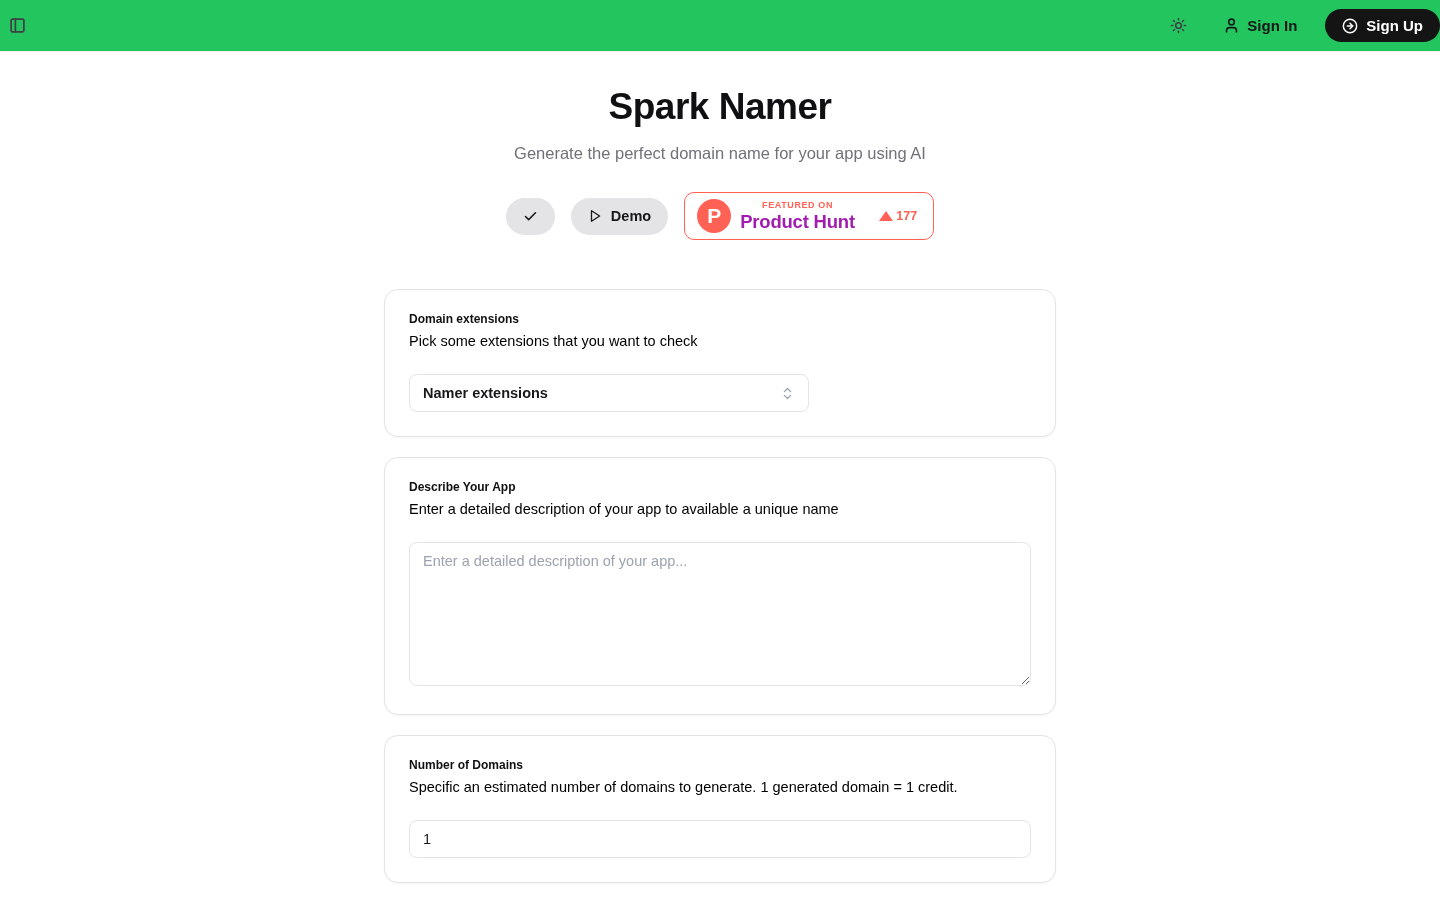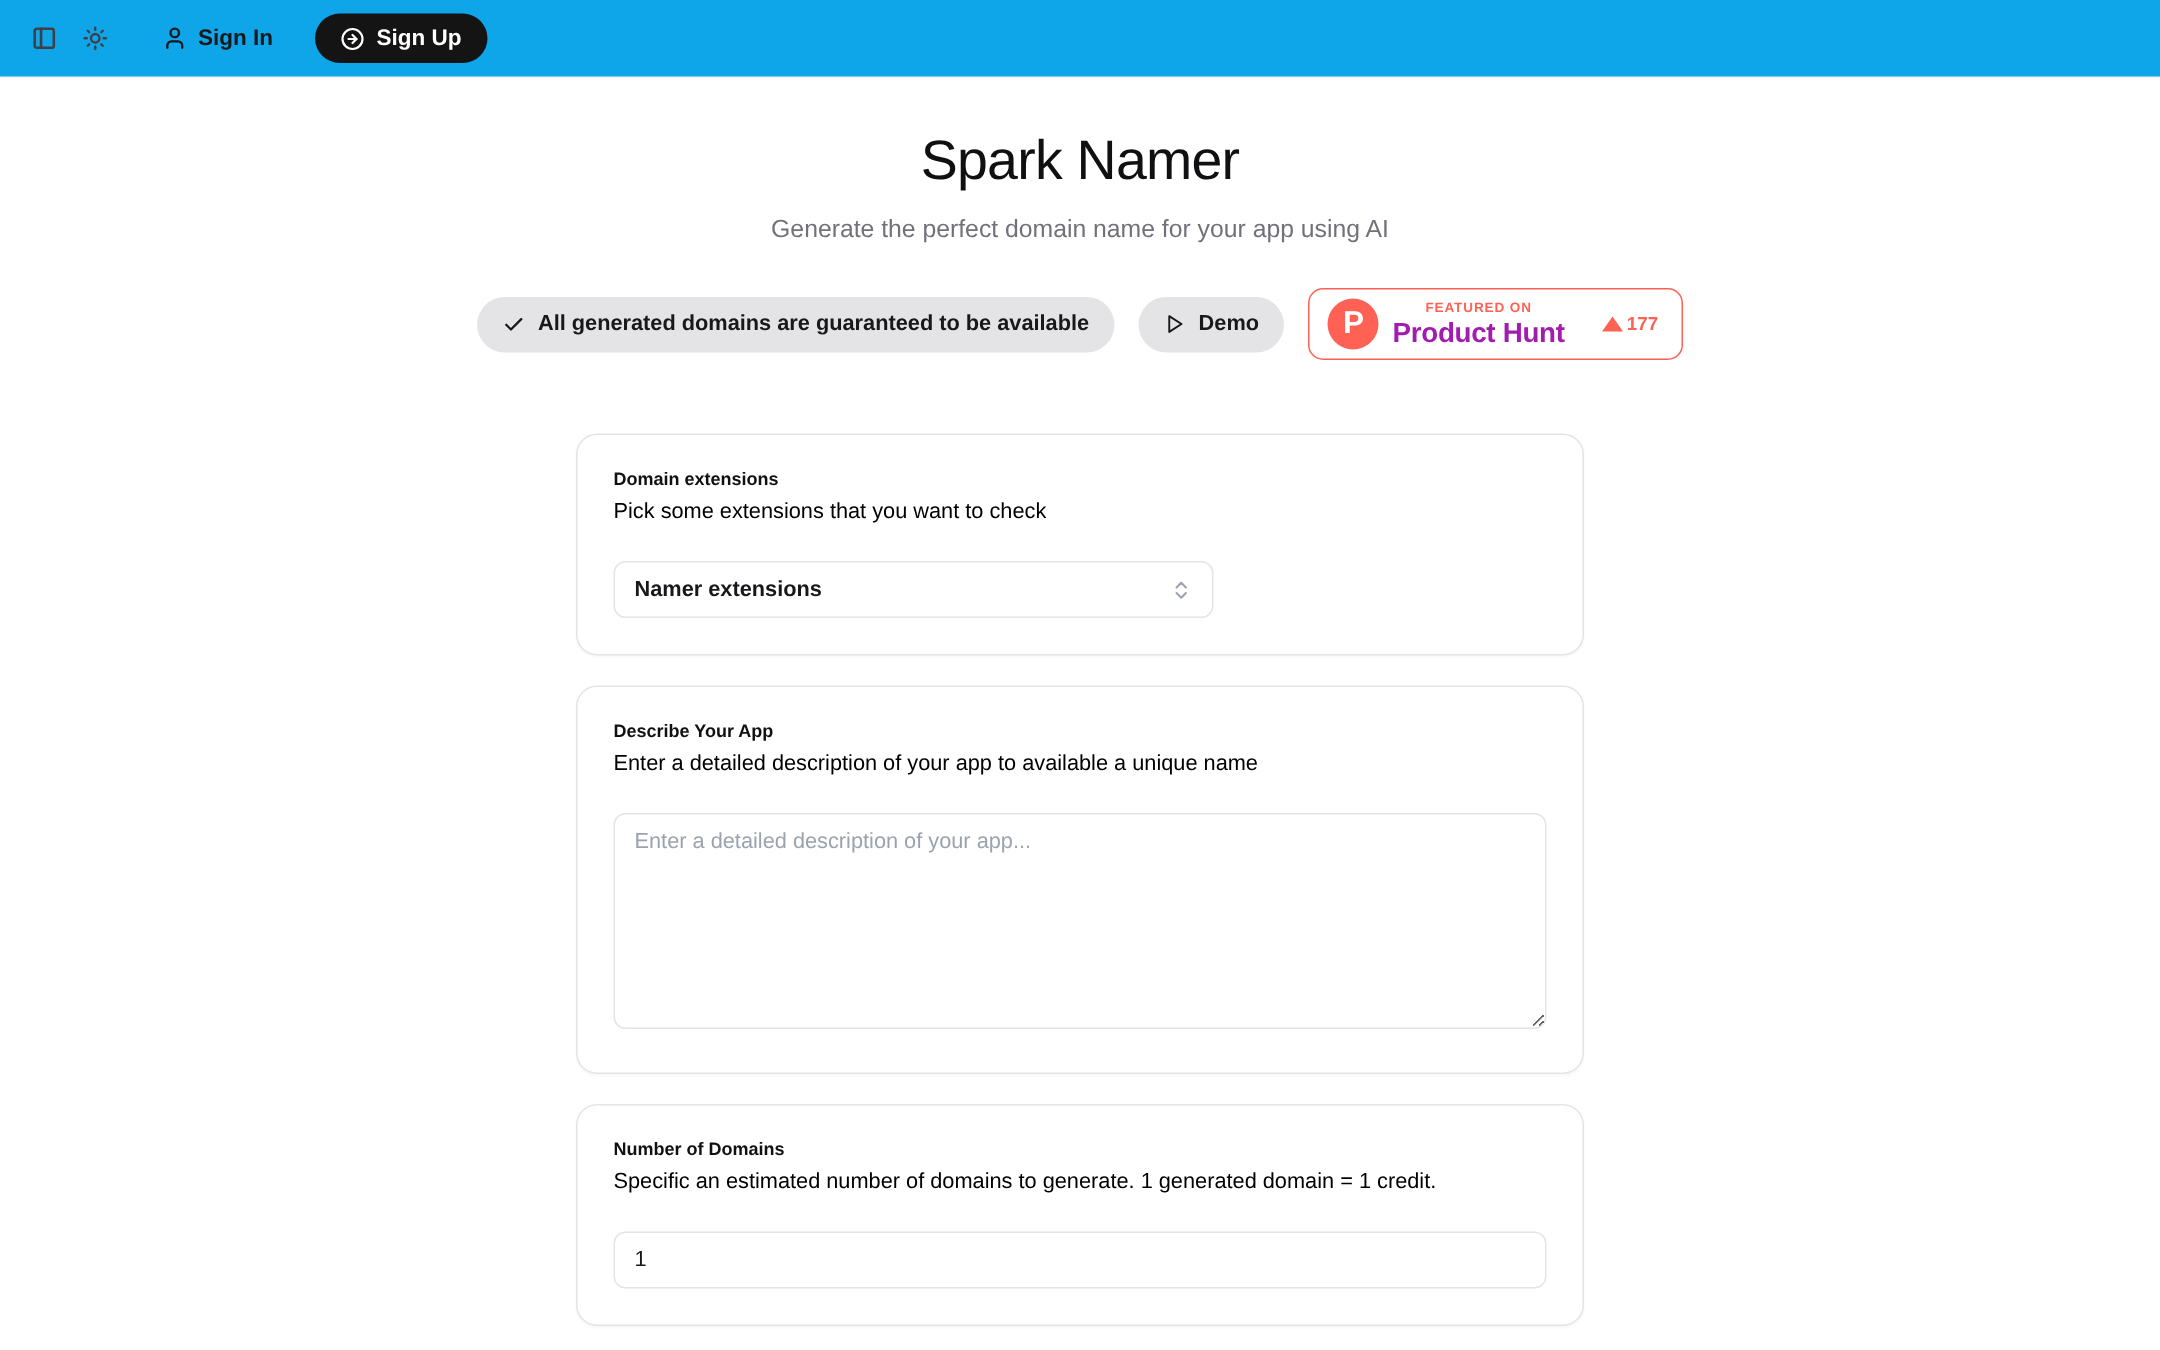"Sign In" .topbar { background: #0ea5e9 -> #22c55e; justify-content: flex-start -> space-between; padding: 0 12px -> 0 0 }
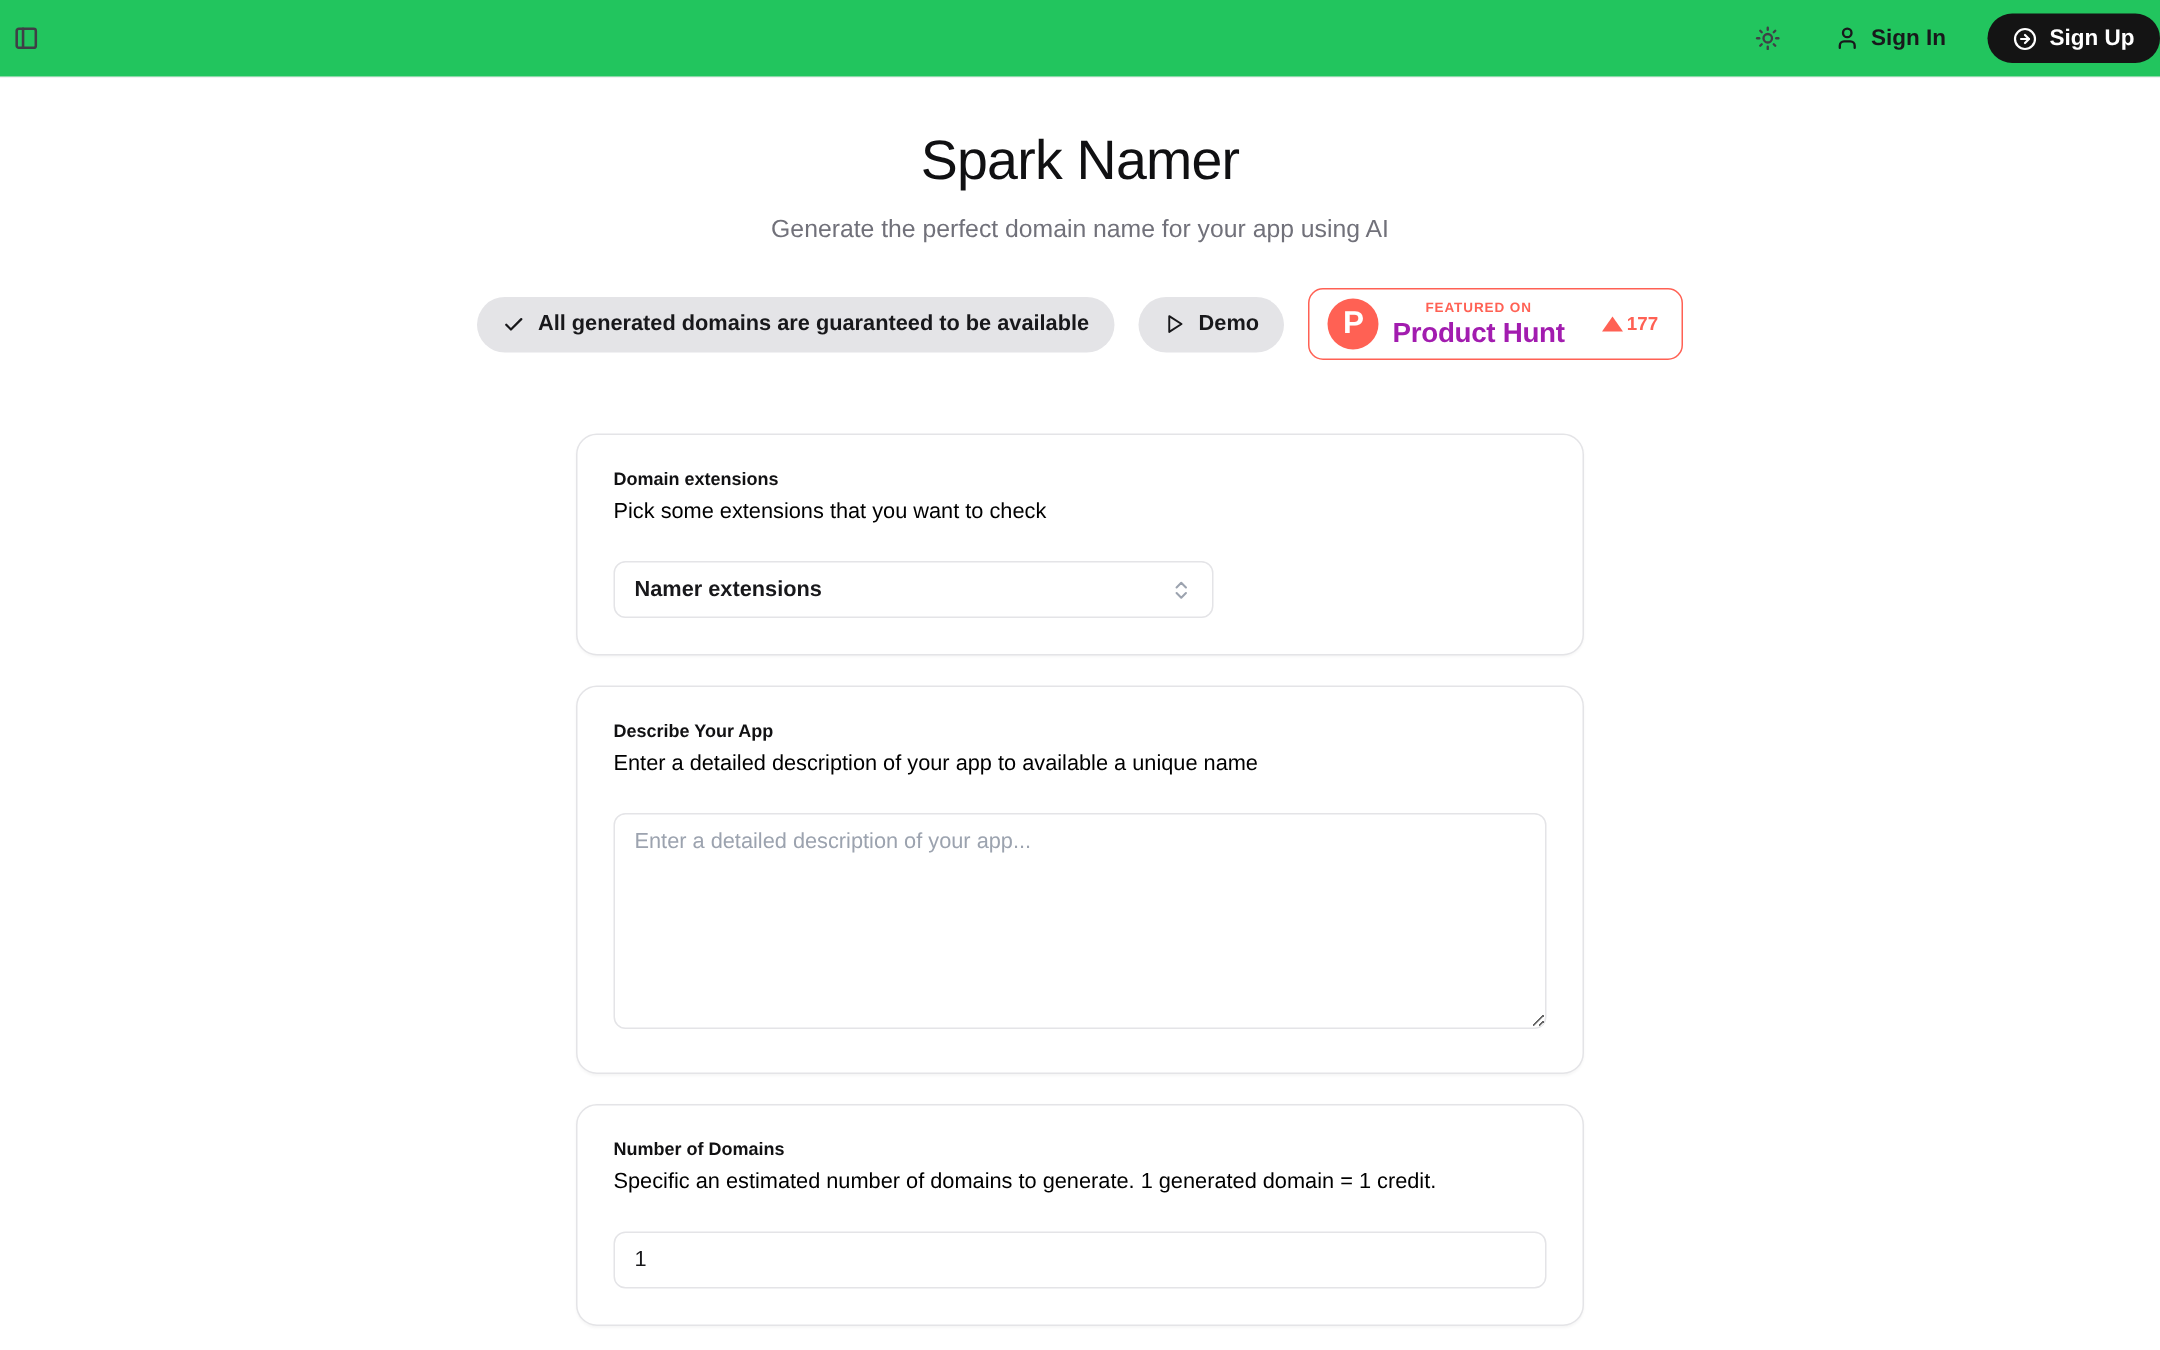"Spark Namer" .hero h1 { font-weight: 400 -> 700 }
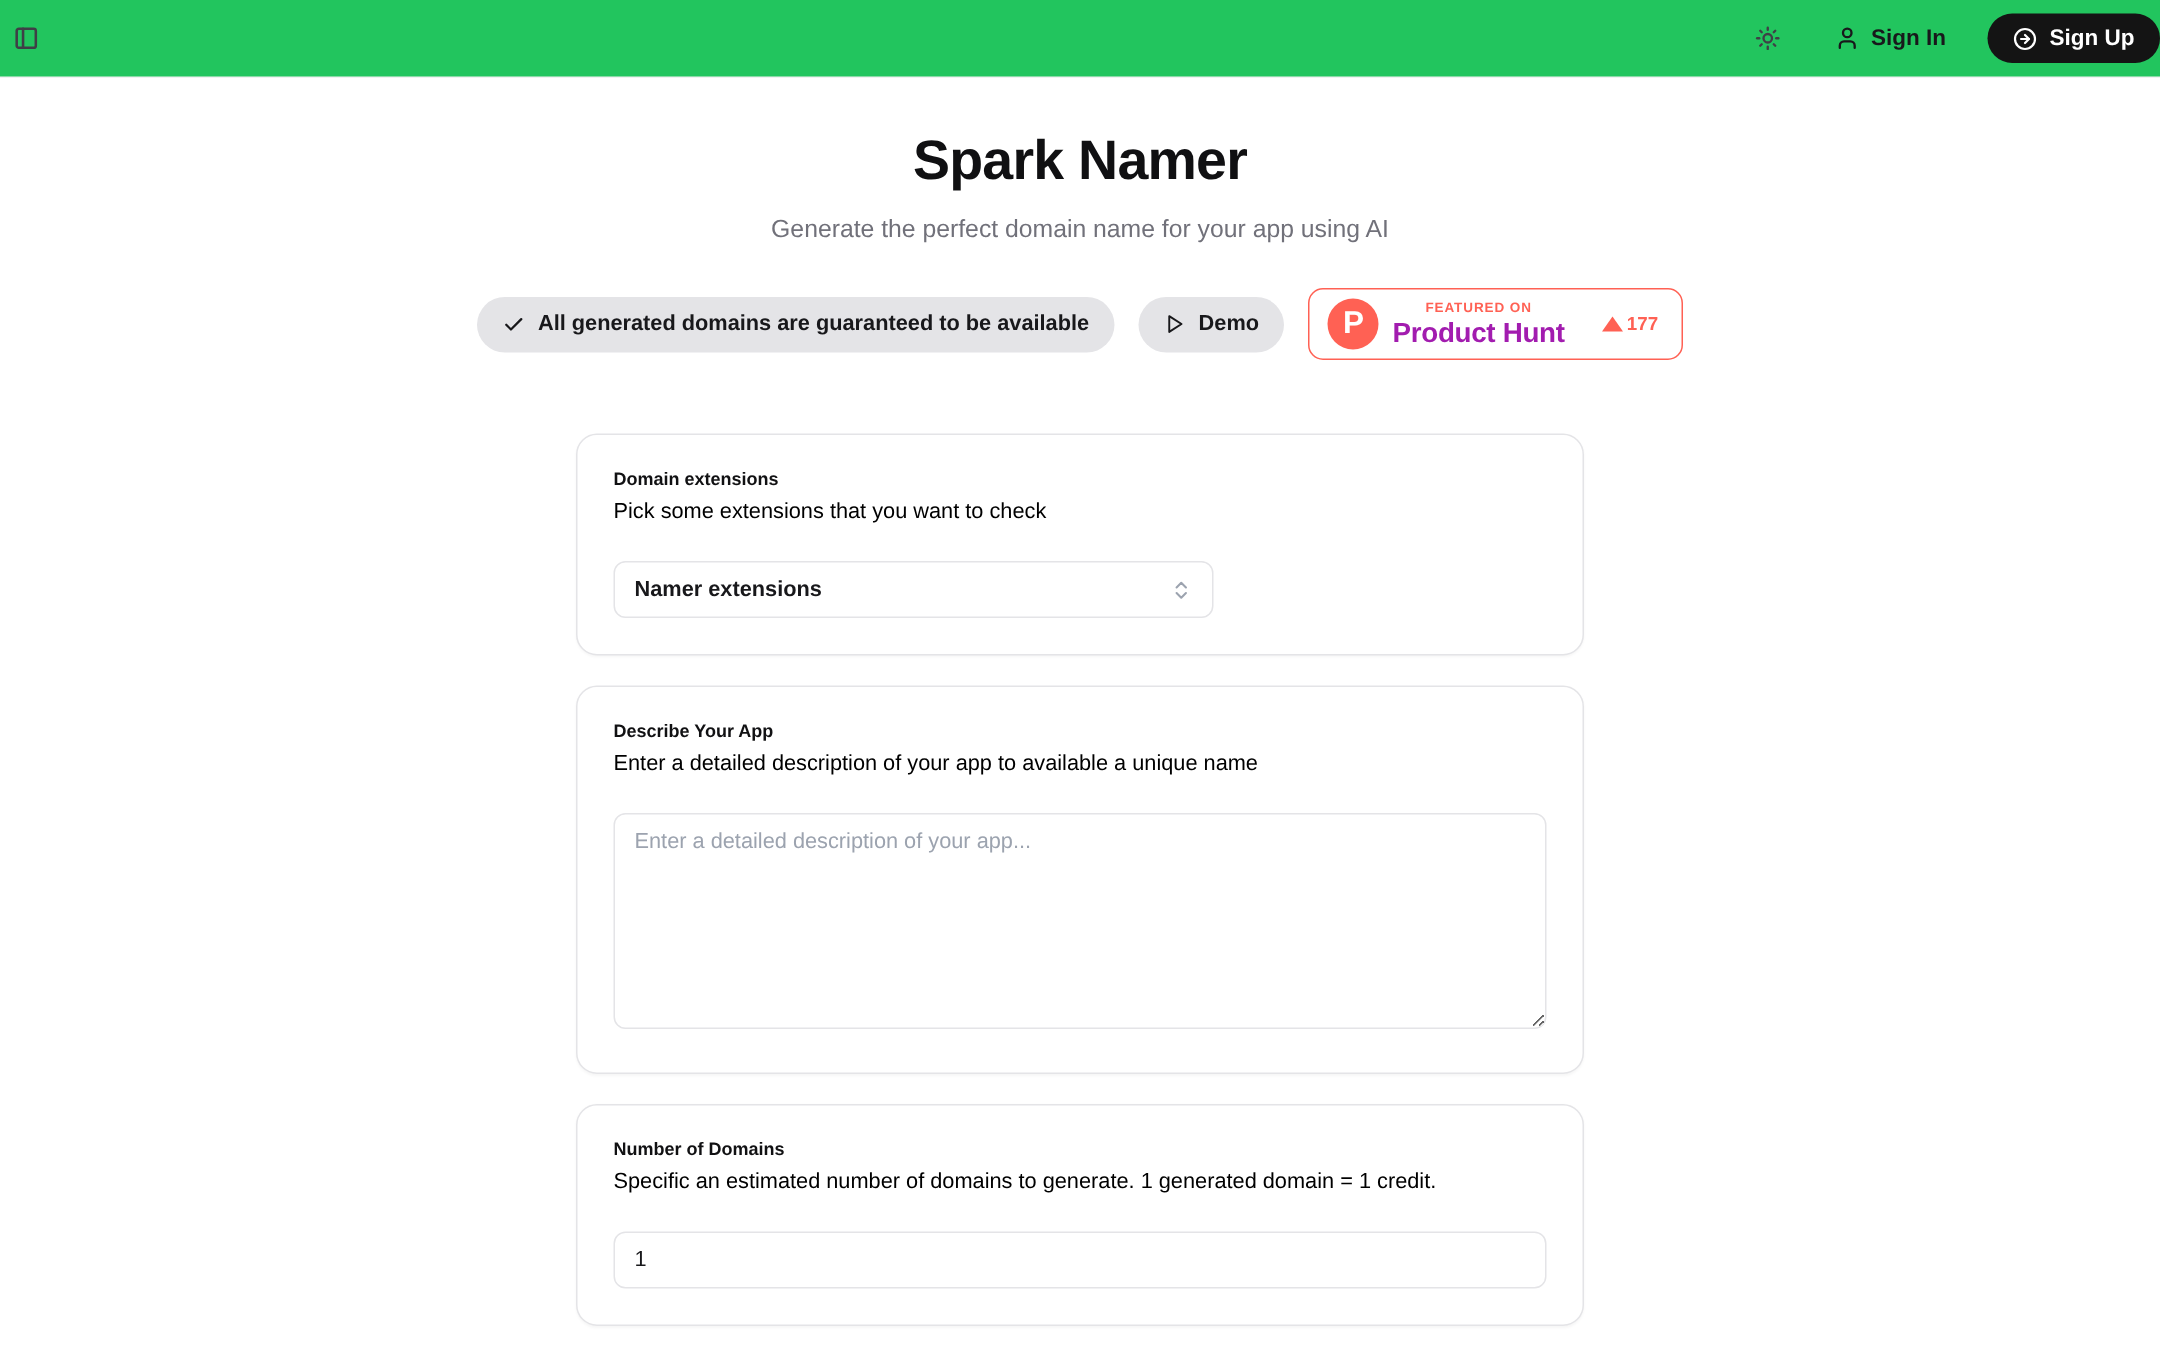"All generated domains are guaranteed" span { html: <span>All generated domains are guaranteed to be available</span> -> none }
